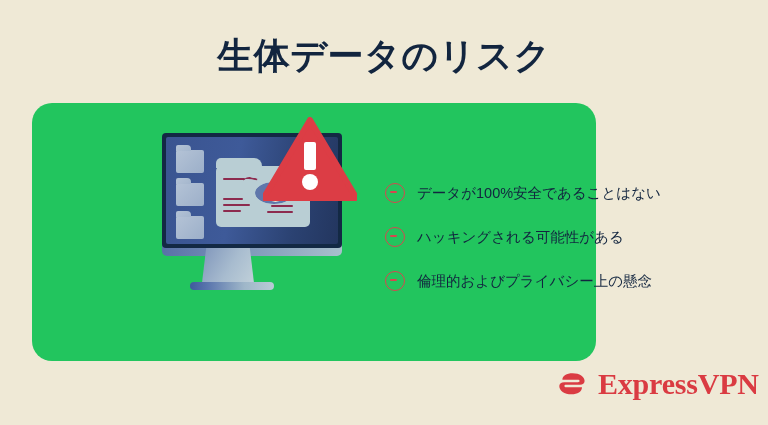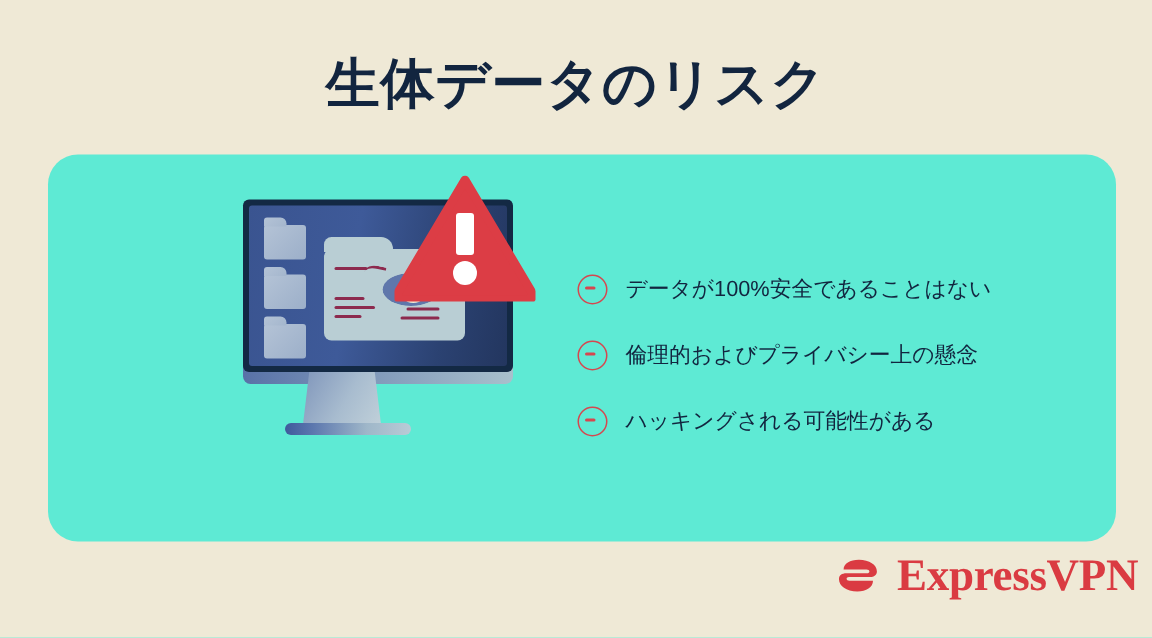"データが100%安全であることはない" #content-card { background: #5eead4 -> #22c55e; width: 712px -> 564px }
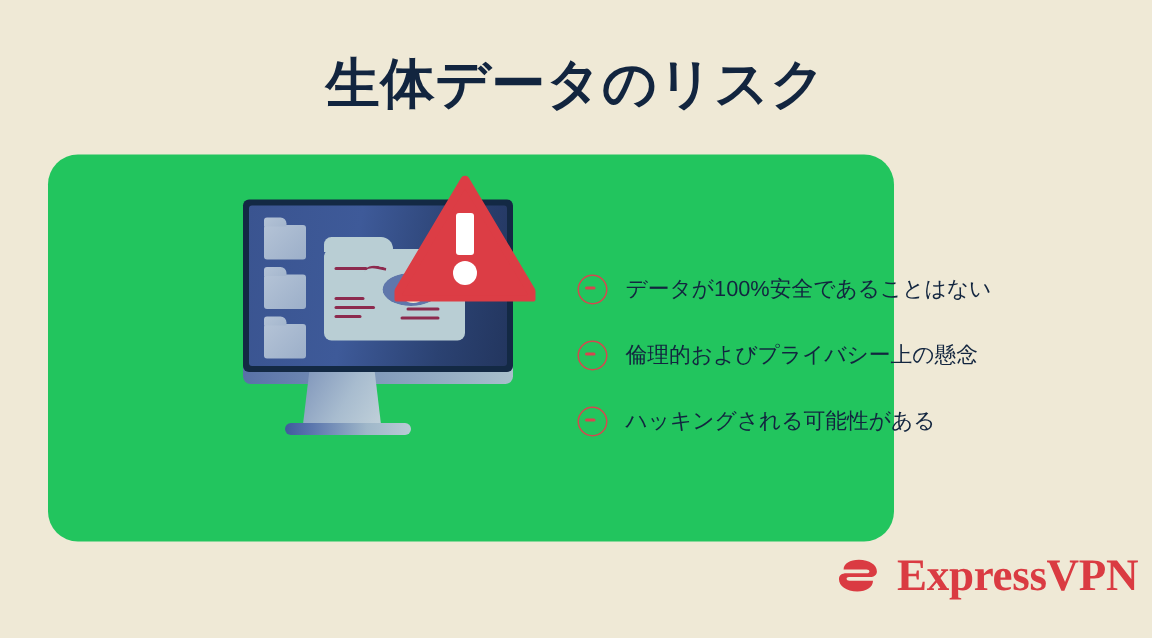"倫理的およびプライバシー上の懸念" div.bullet-row { order: before "ハッキングされる可能性がある" -> after "ハッキングされる可能性がある" }
